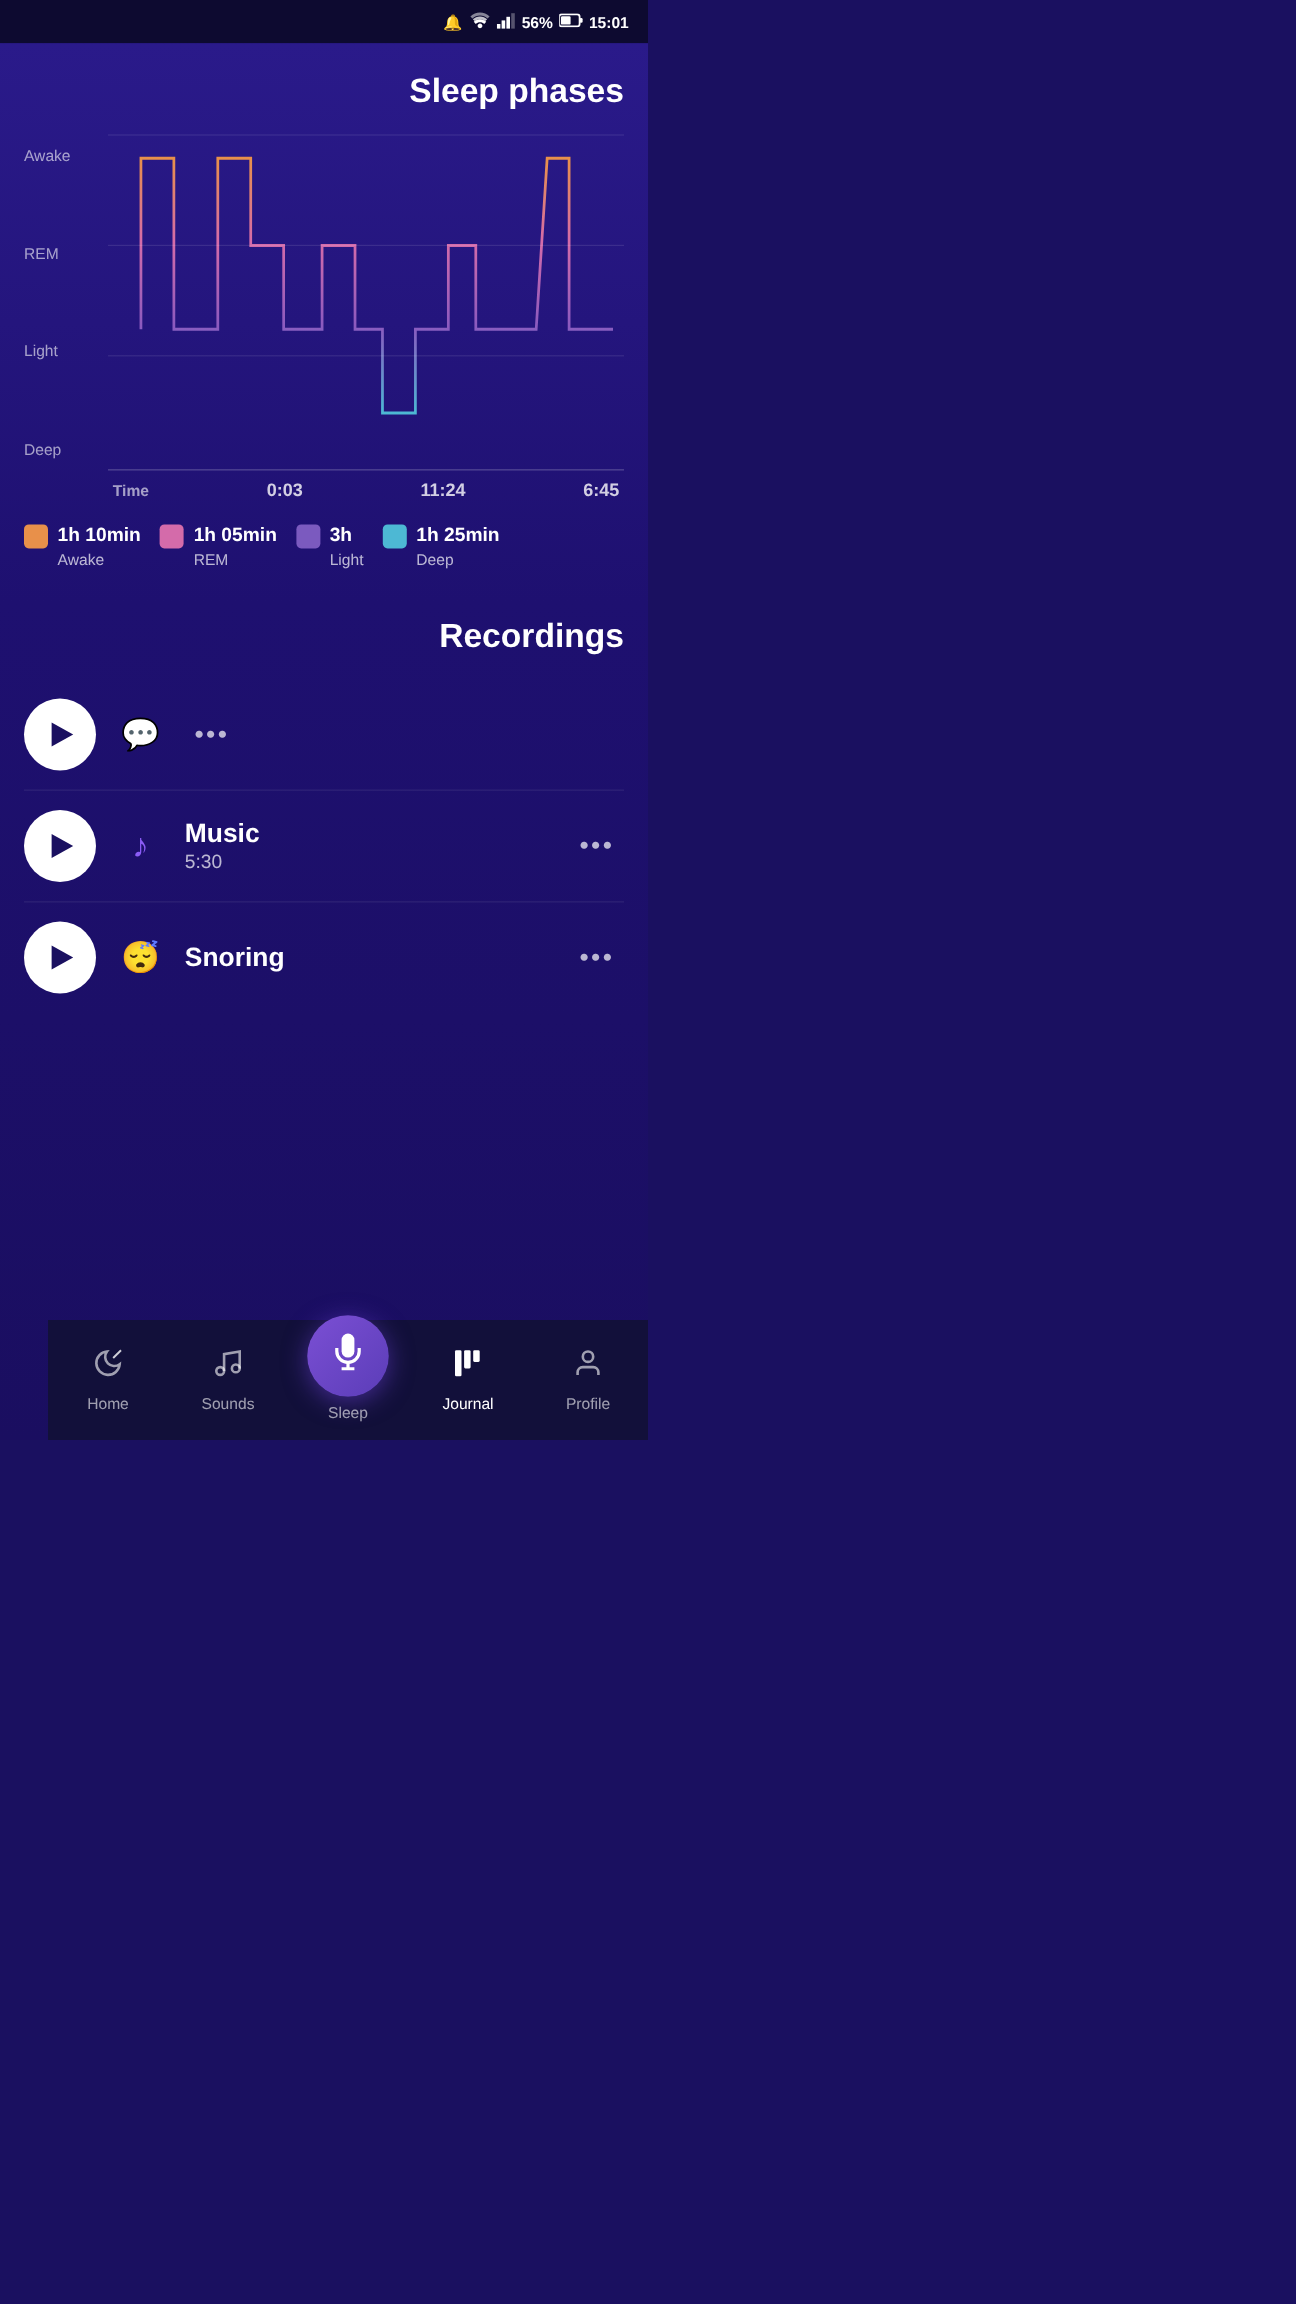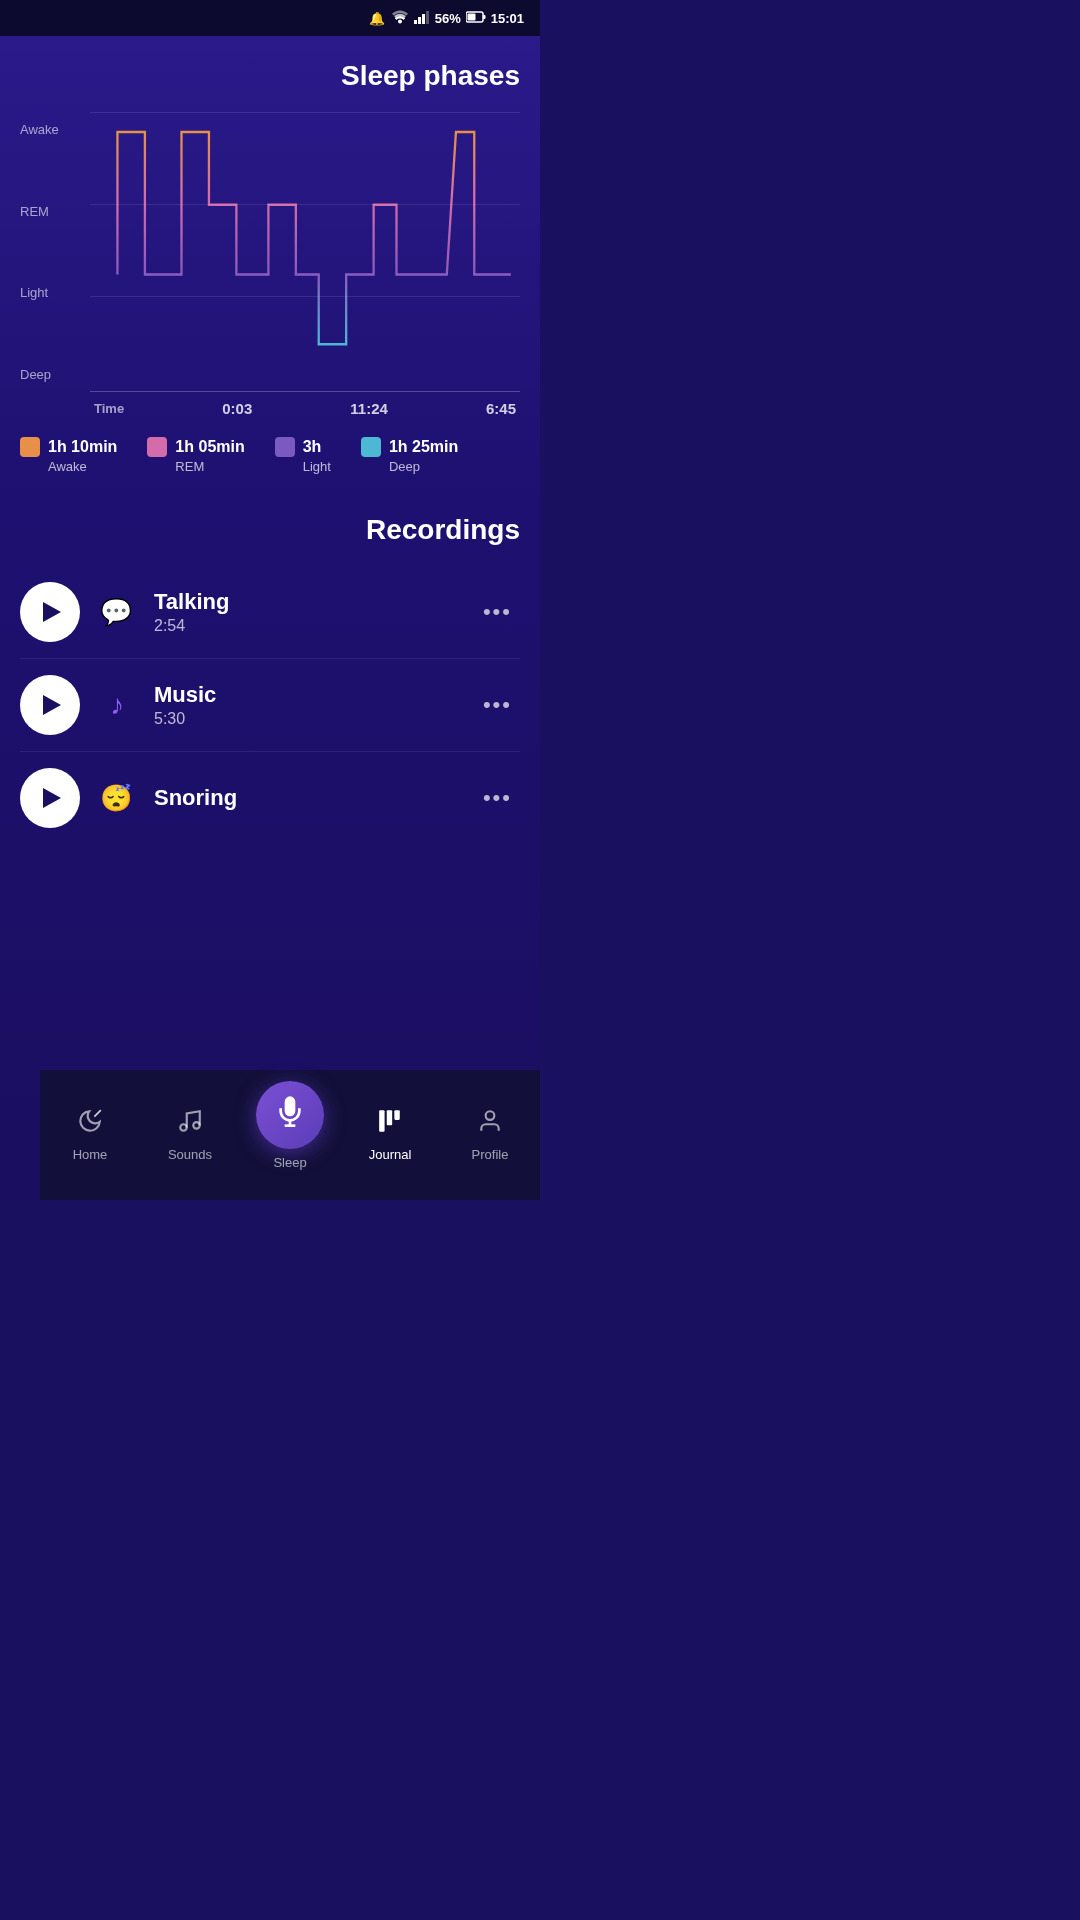"1h 10min" .legend { gap: 30px -> 16px }
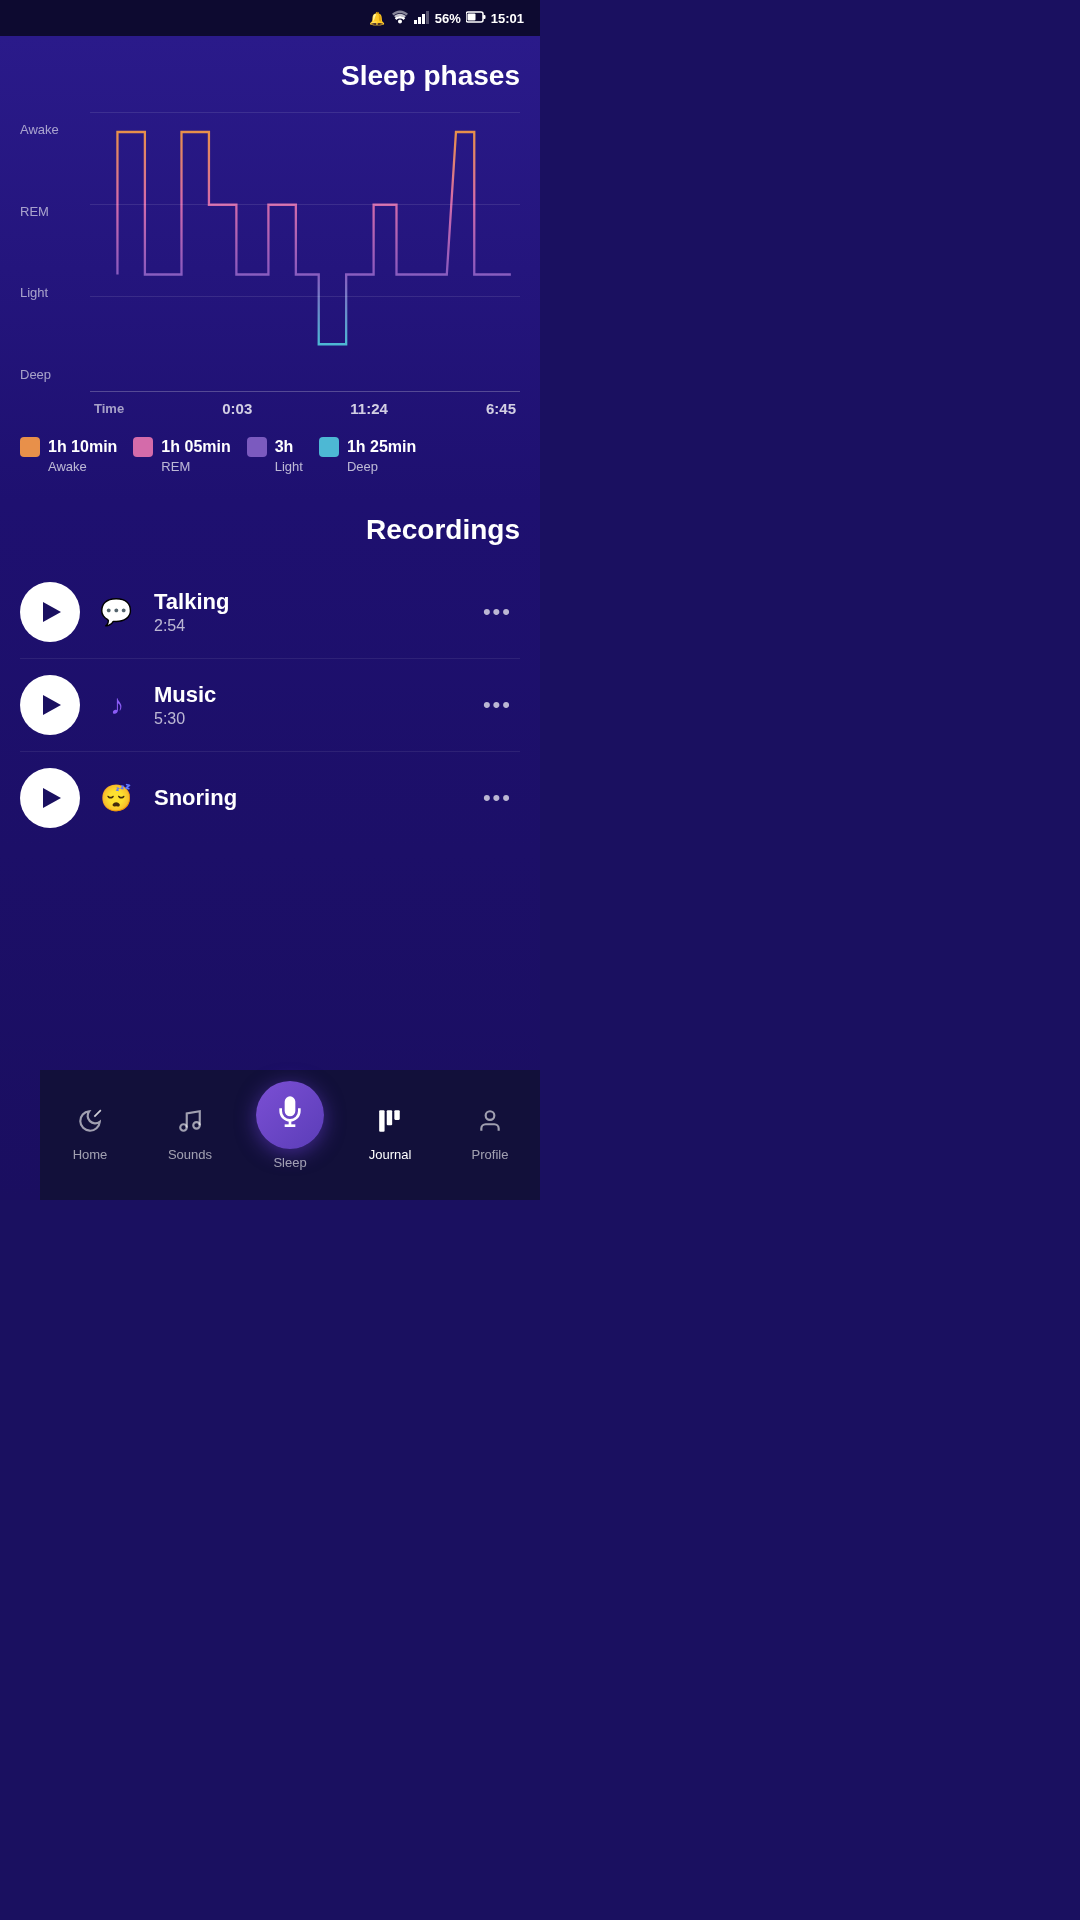"Talking" div.recording-info { html: <div> <div>Talking</div> <div>2:54</div> </div> -> none }
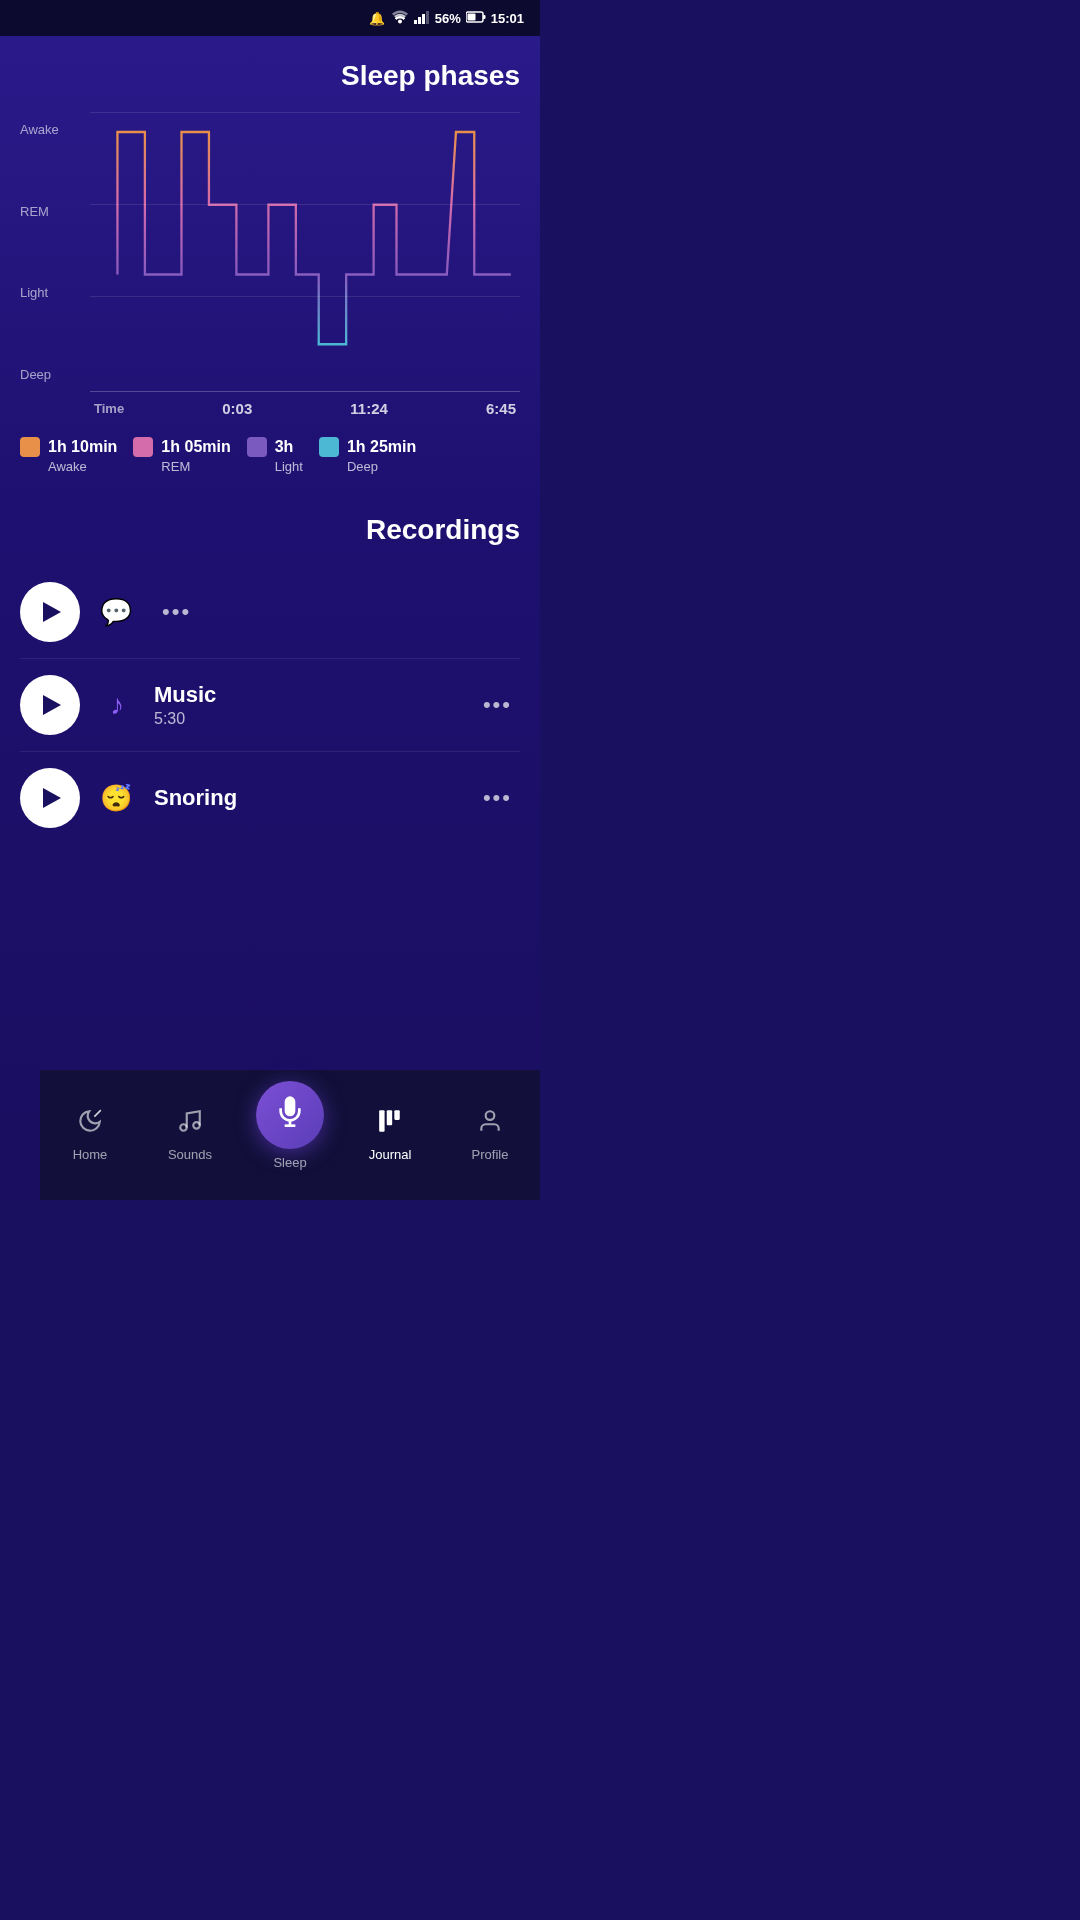"Home" .bottom-nav { height: 130px -> 100px }
